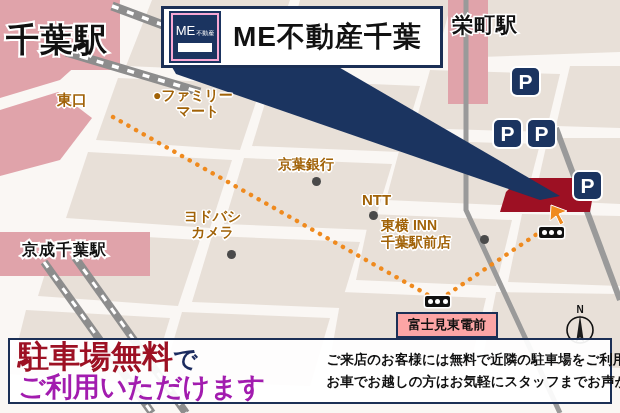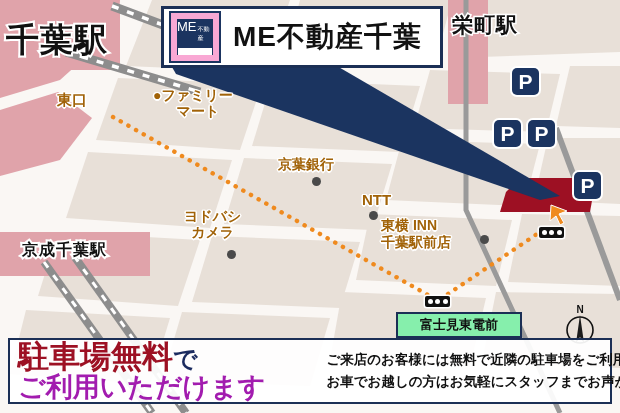"ME" #logo-mark { border: 6px solid #f9a8d4 -> 2px solid #f9a8d4 }
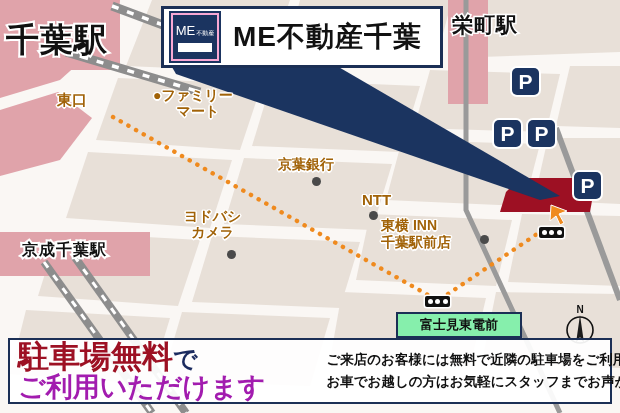"富士見東電前" .box-label { background: #86efac -> #fca5a5; padding: 2px 22px -> 2px 10px }
